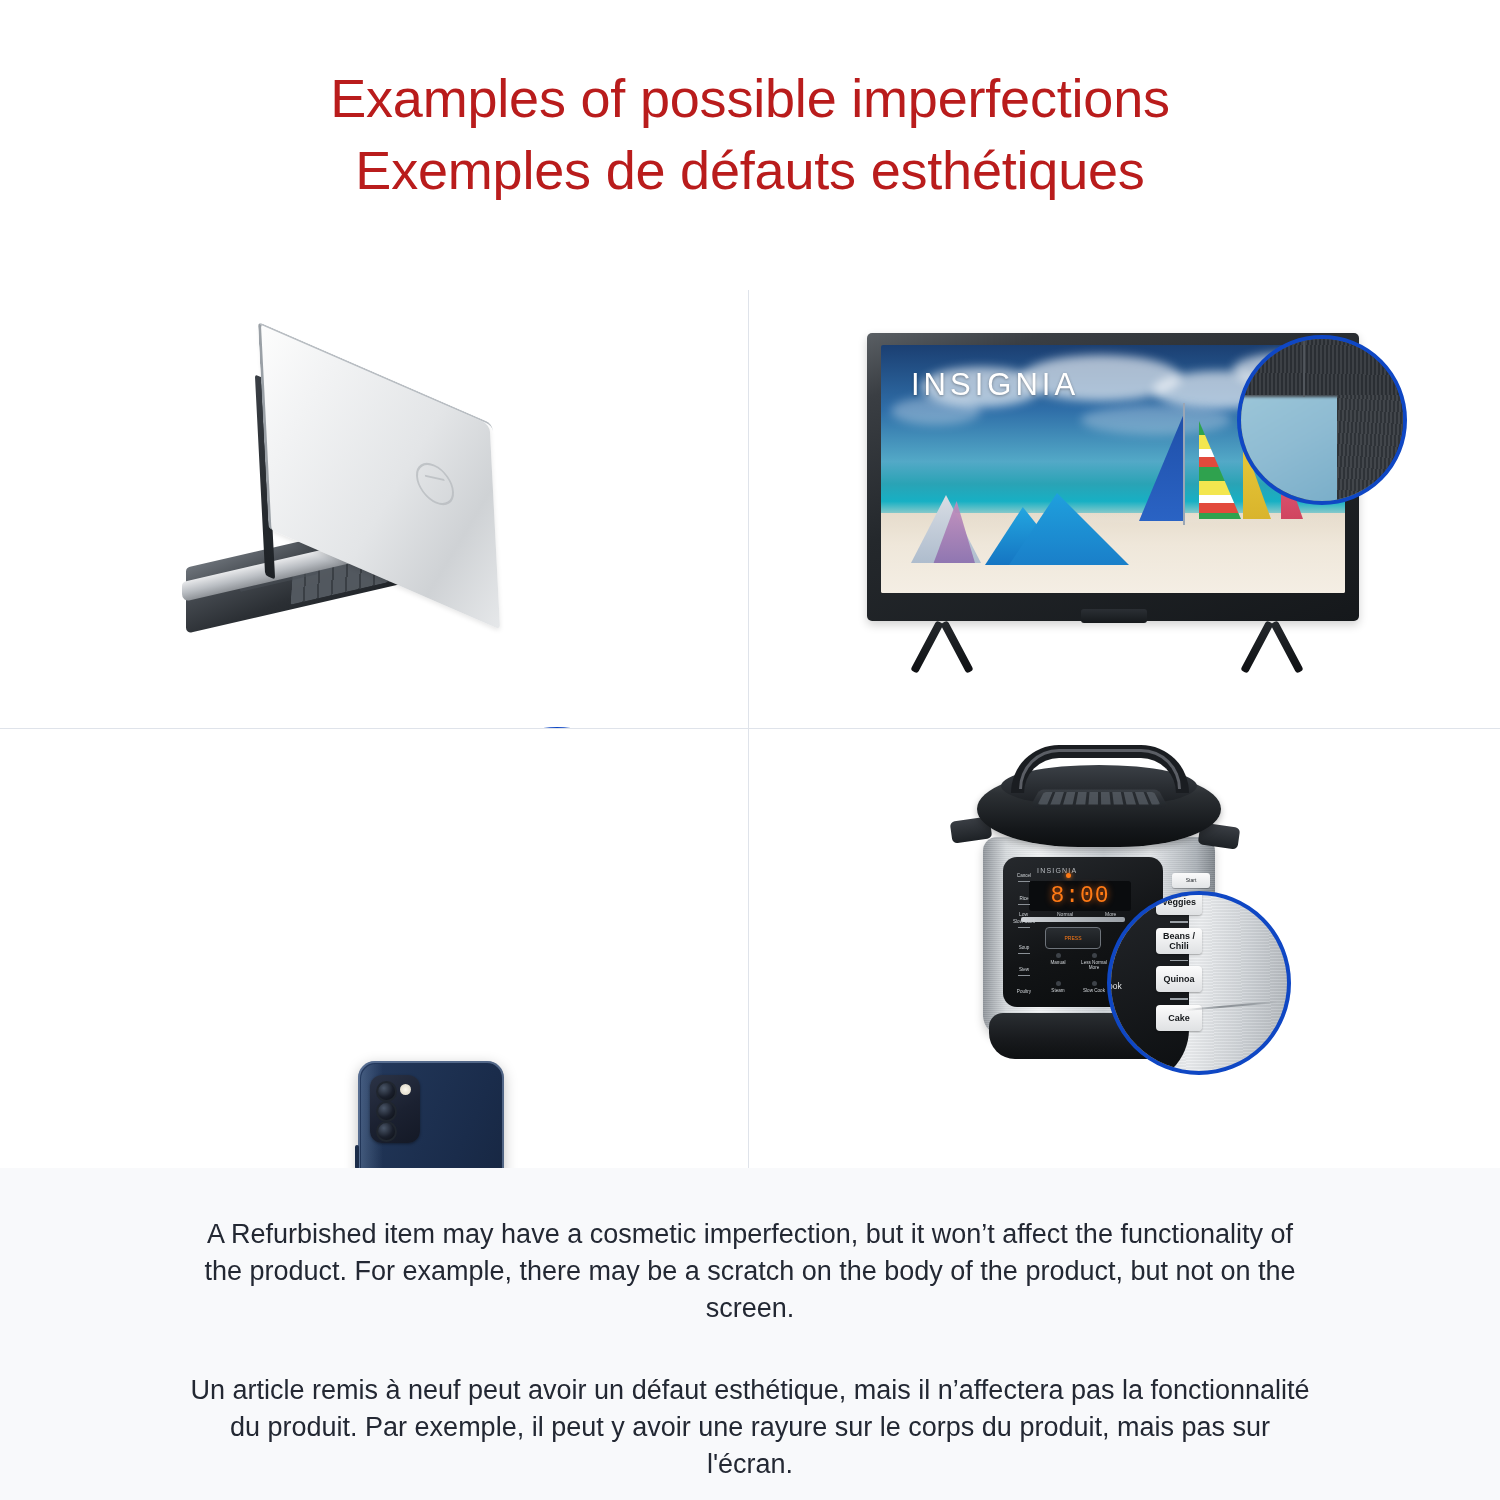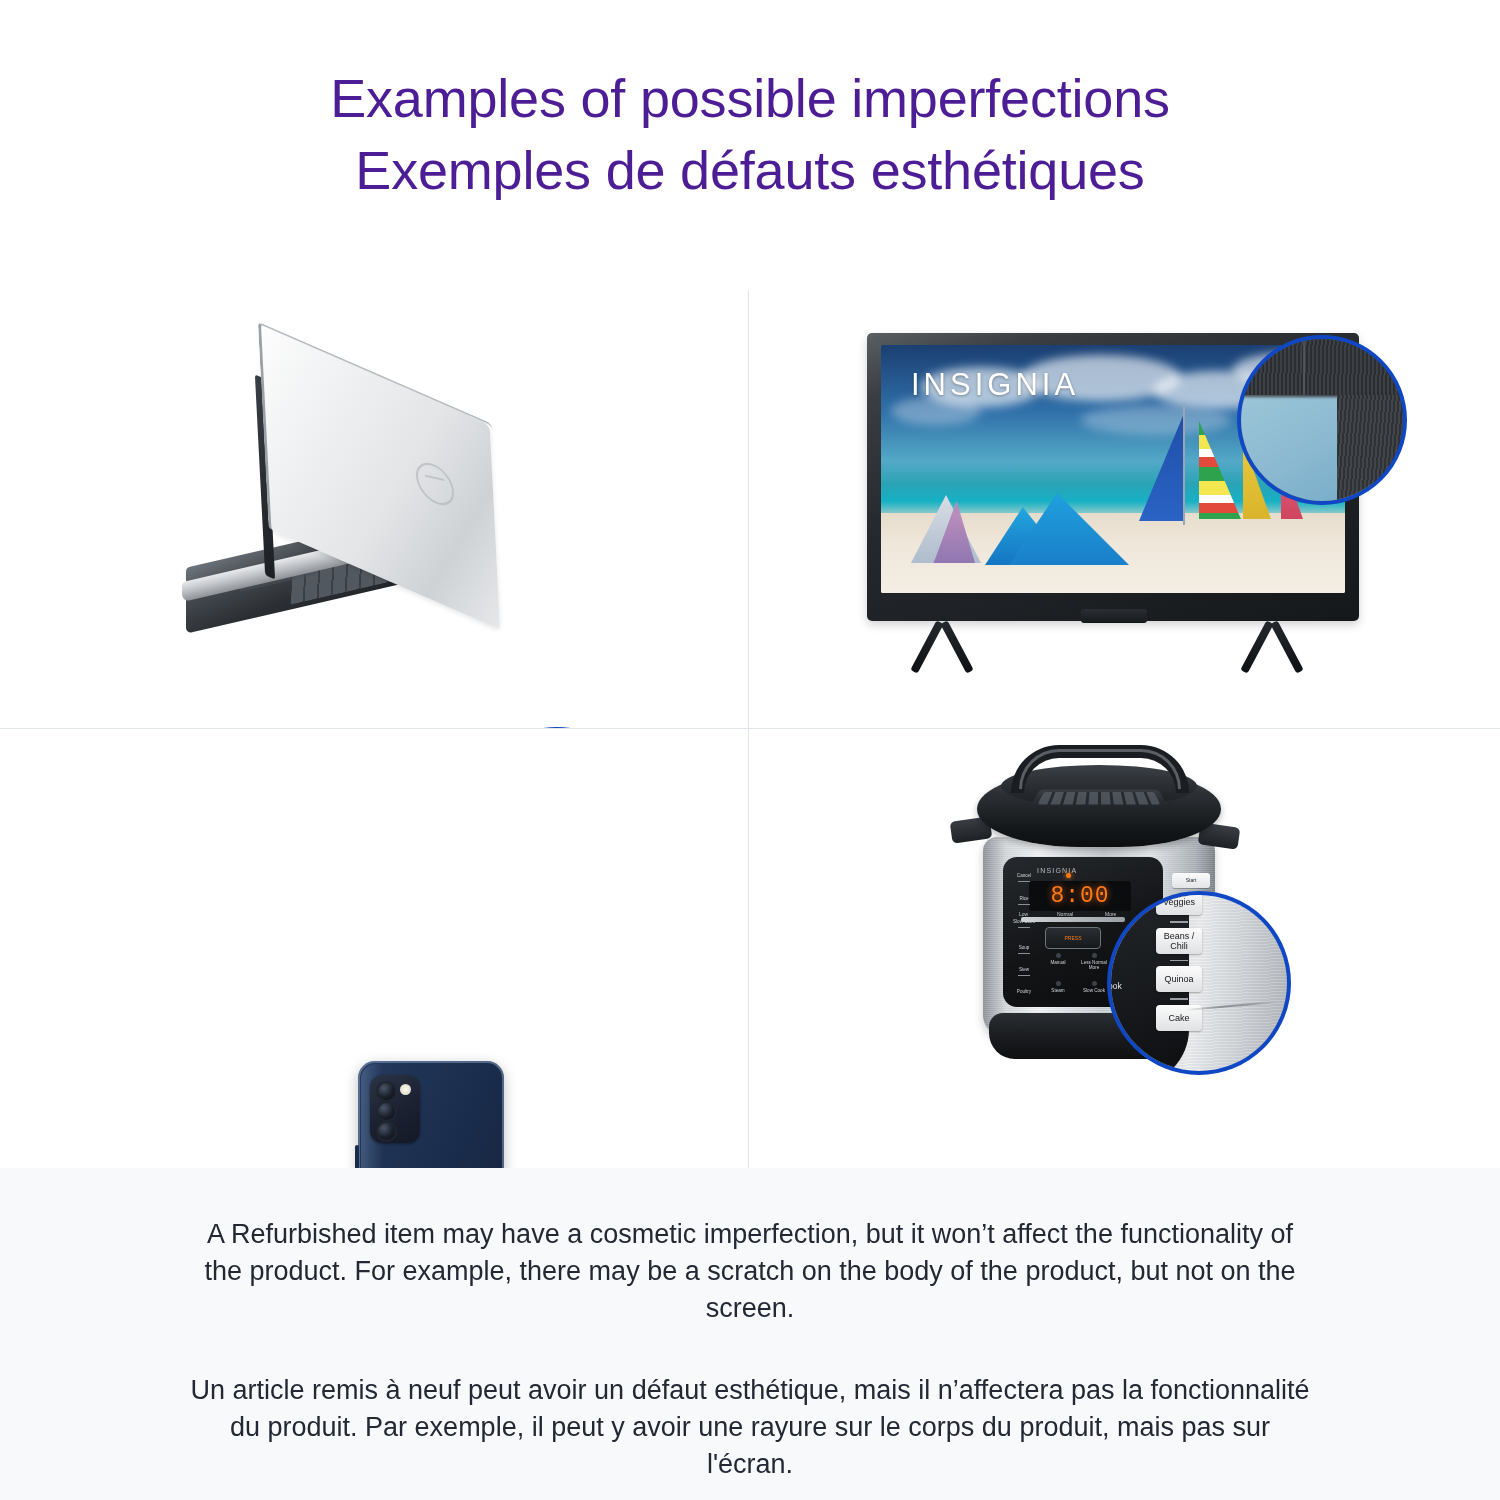"Examples of possible imperfections" .title-line { color: #4c1d95 -> #b91c1c }
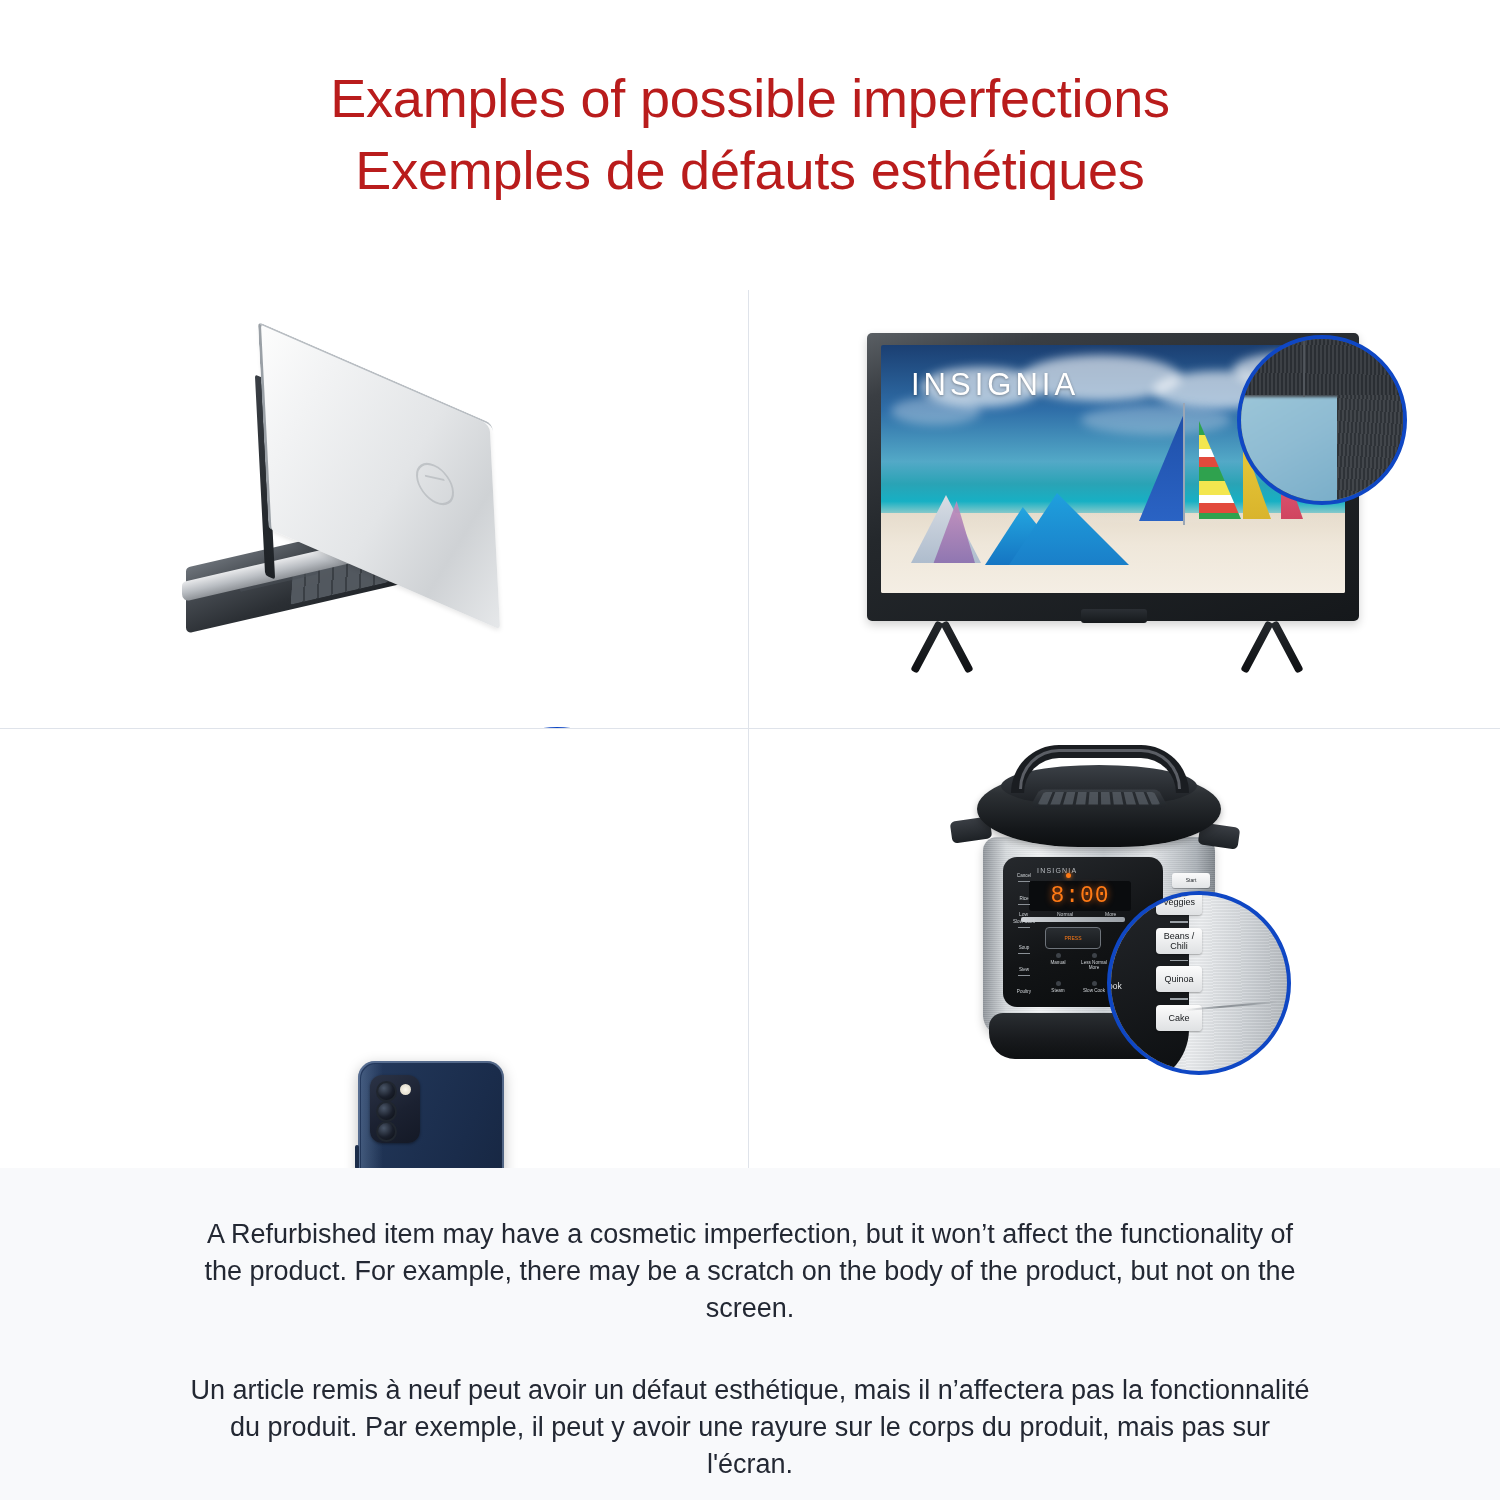"Veggies" .mc-col { font-weight: none -> bold }
